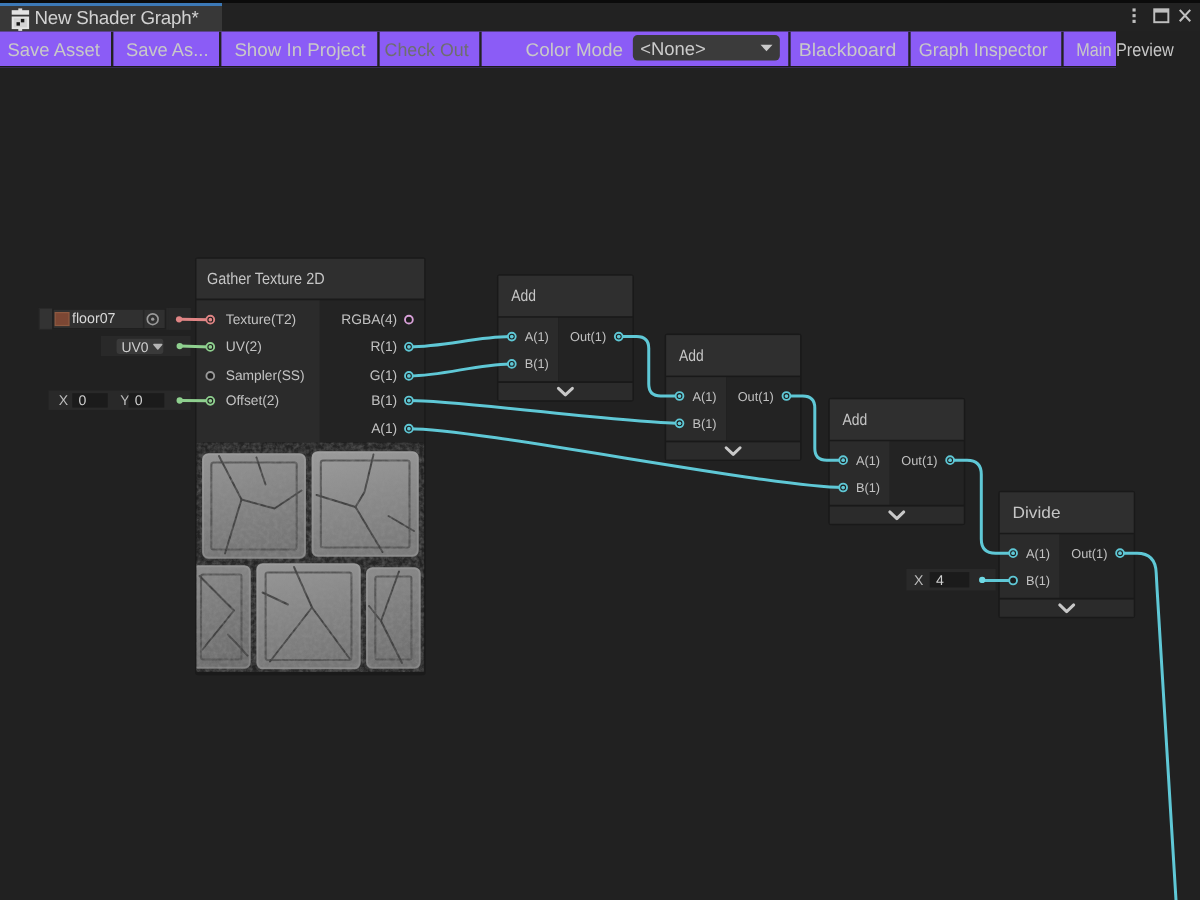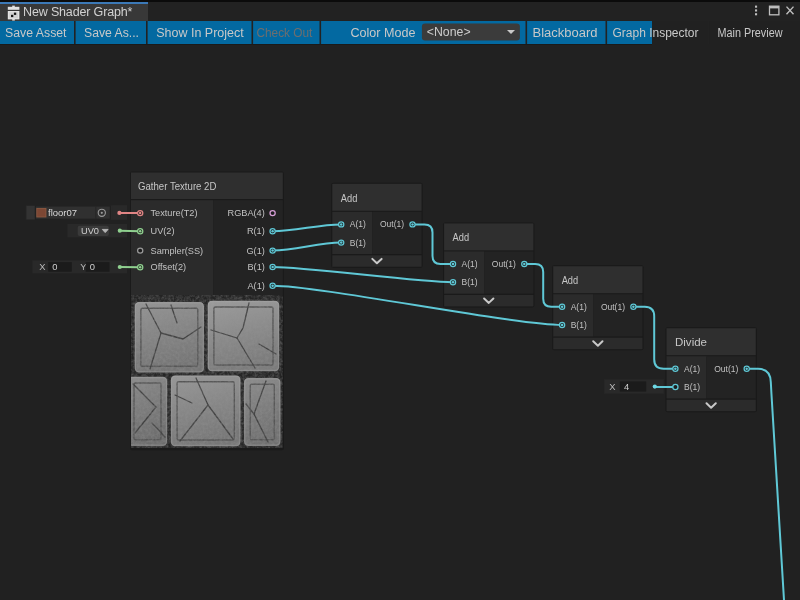"Save Asset" div { background: #0369a1 -> #8b5cf6; width: 652px -> 744px }
